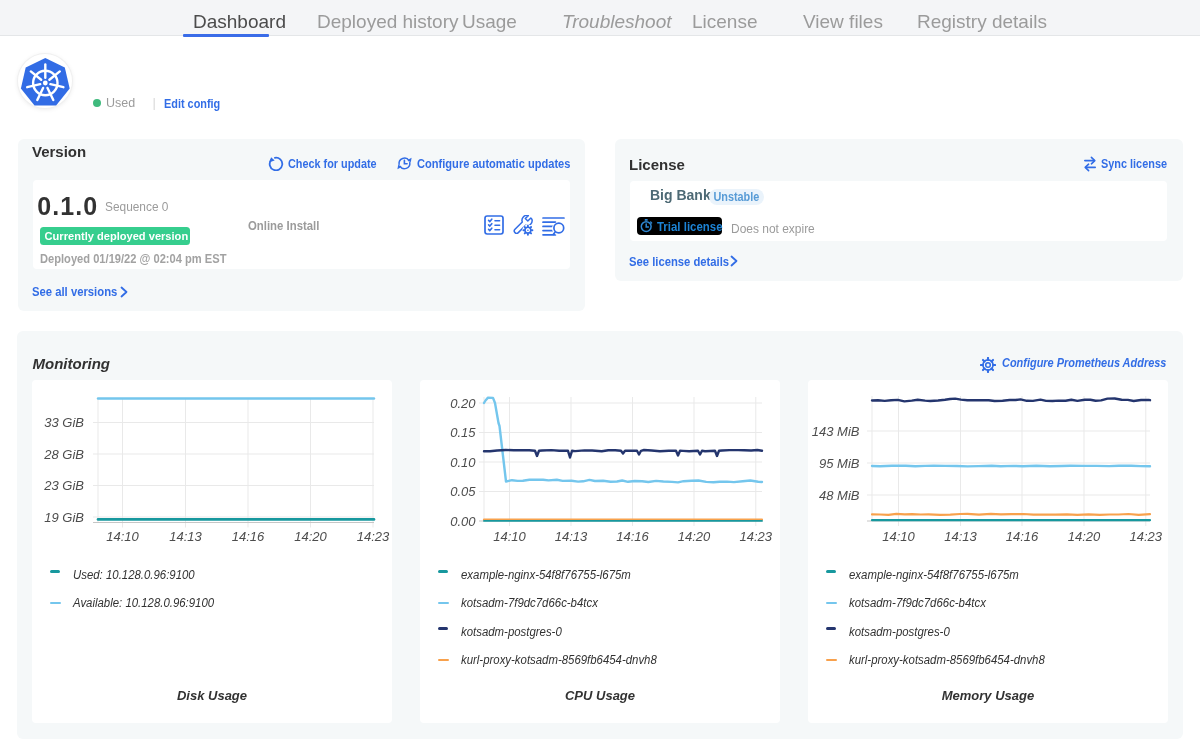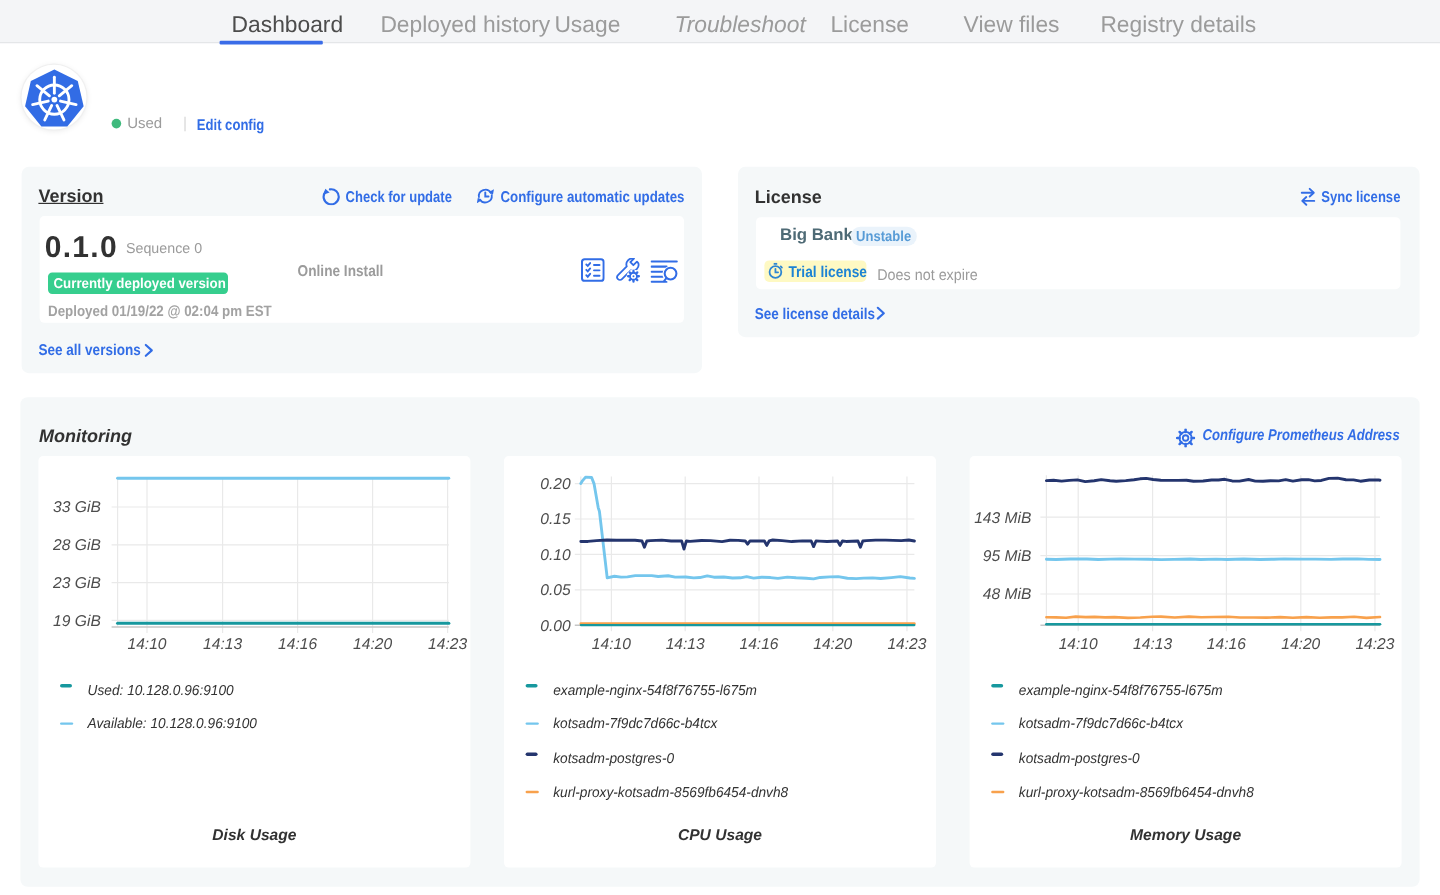"Version" h2 { text-decoration: underline -> none; top: 16px -> 4px }
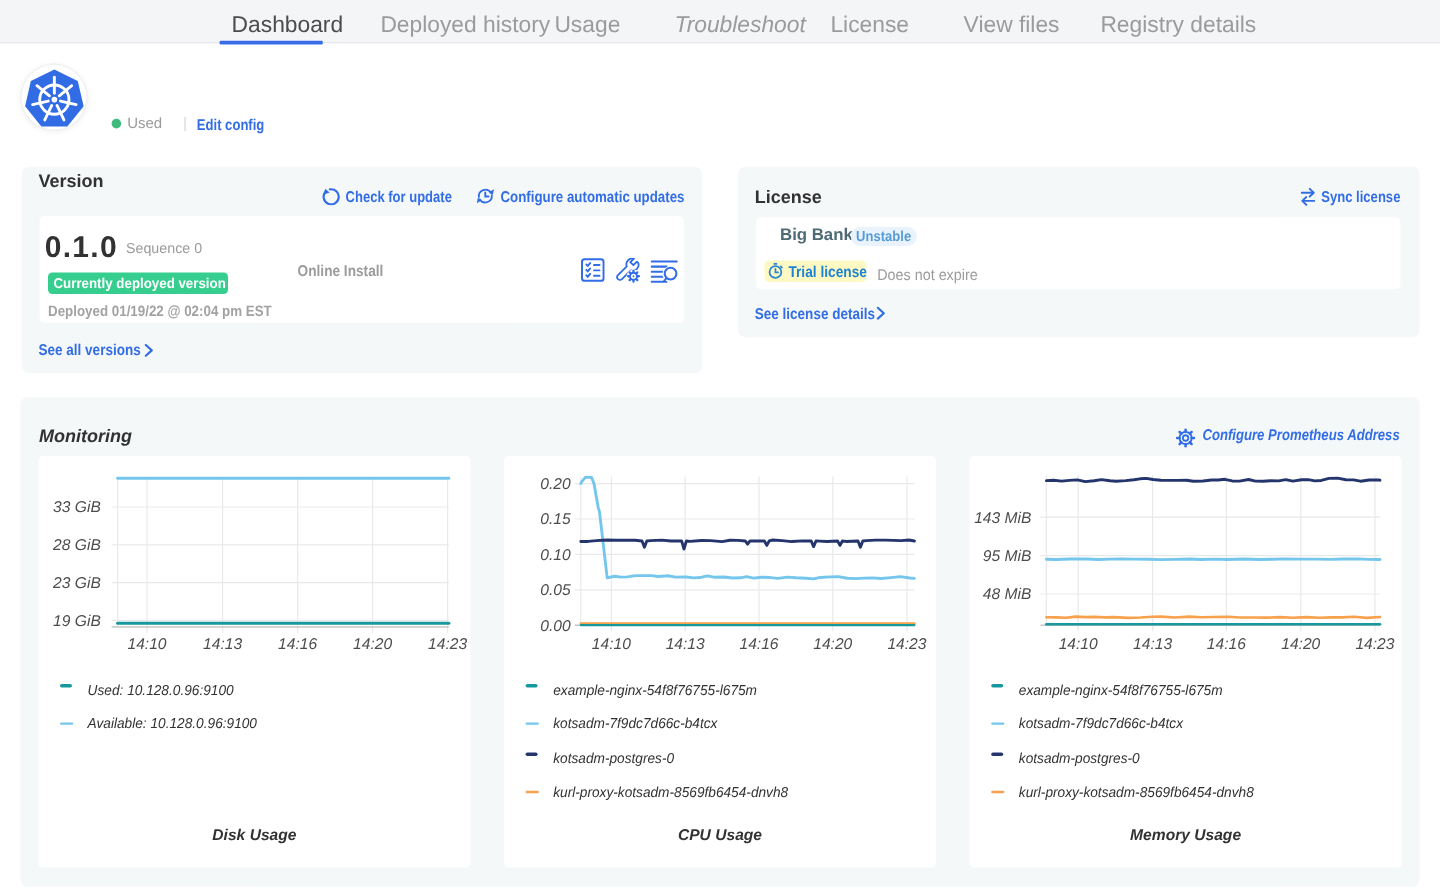"Trial license" .badge-blue { background: #fef9c3 -> #000000 }
